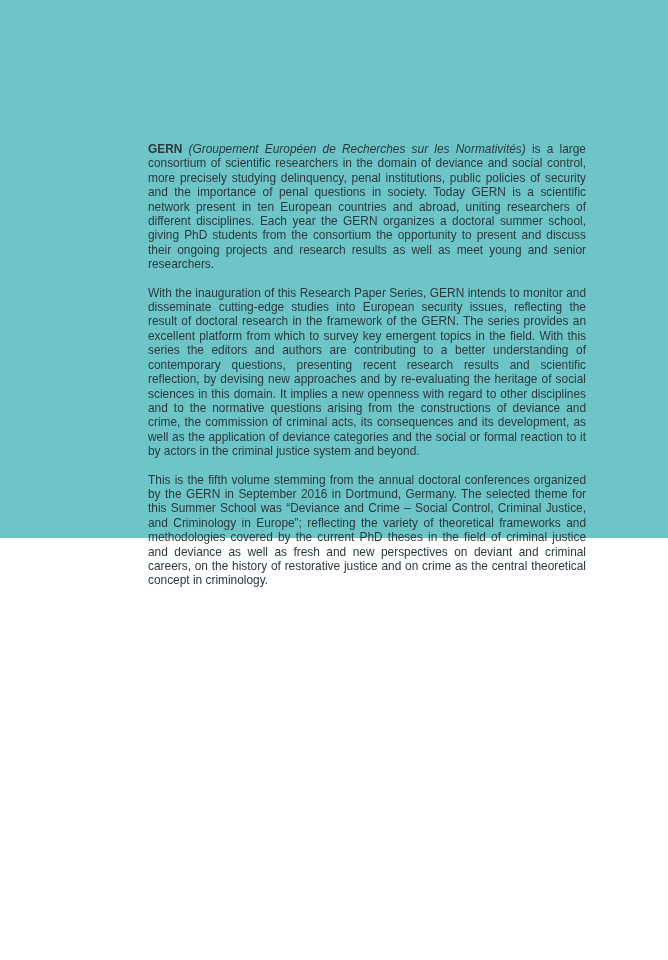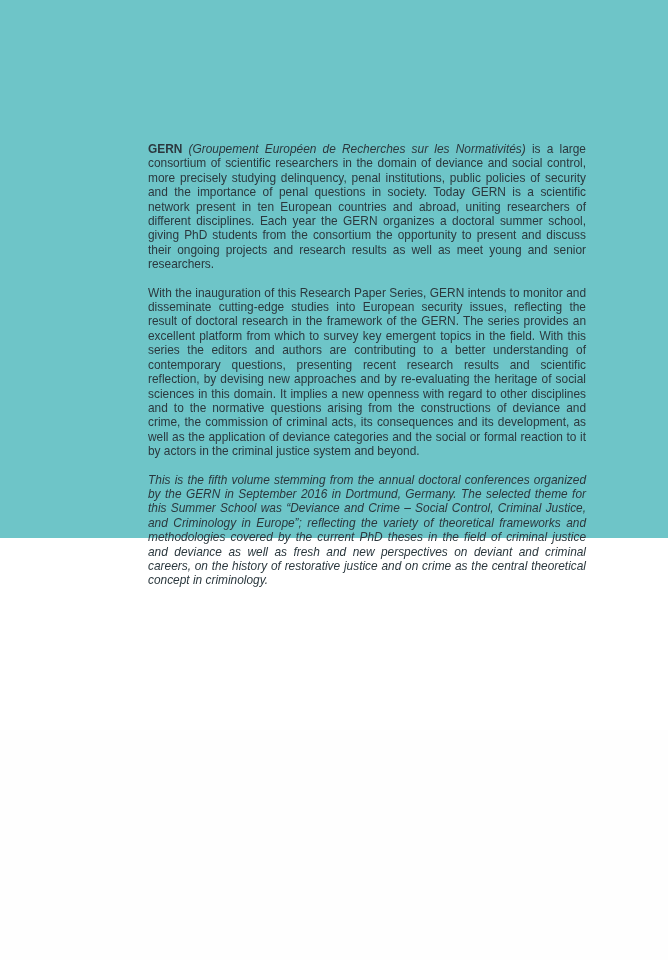"This is the fifth volume" .blurb p:last-child { font-style: italic -> none }
